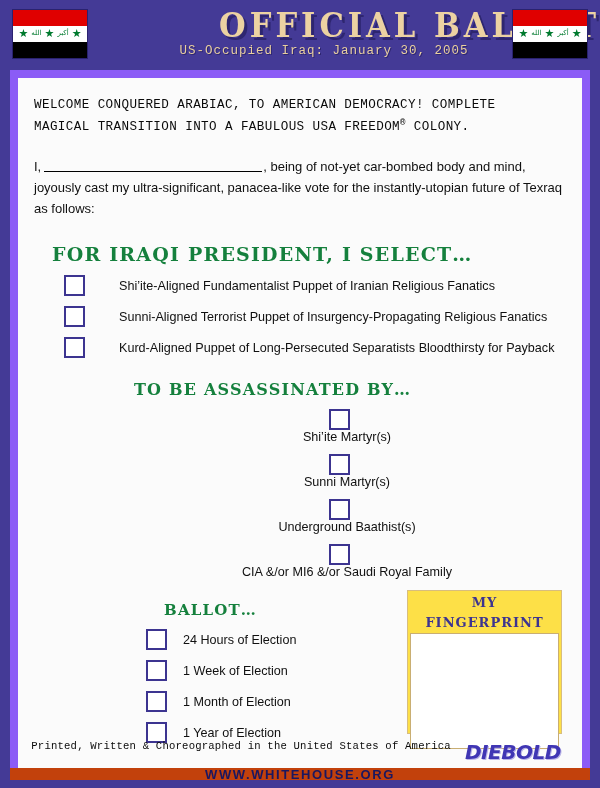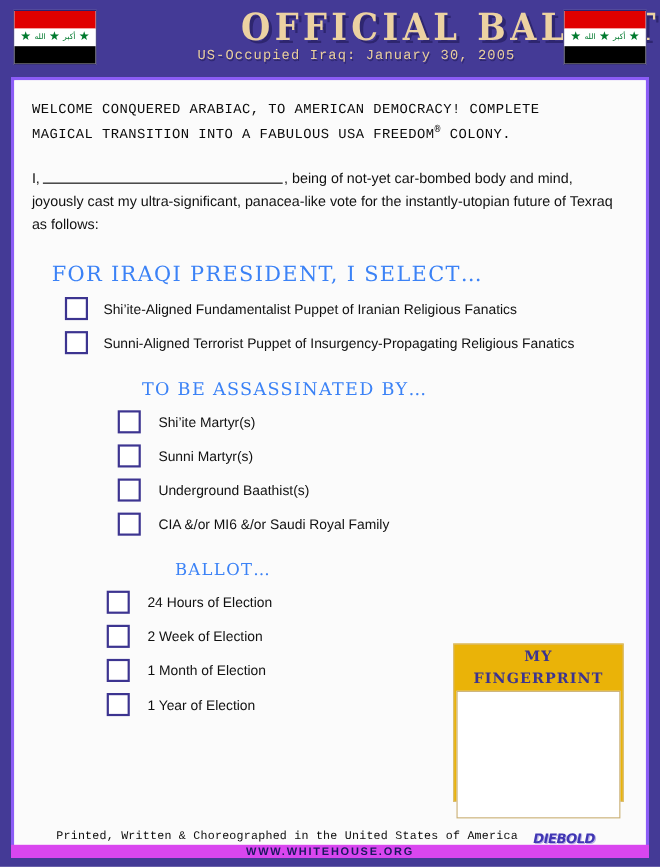"WELCOME CONQUERED ARABIAC, TO AMERICAN" .frame { border: 3px solid #8b5cf6 -> 8px solid #8b5cf6 }
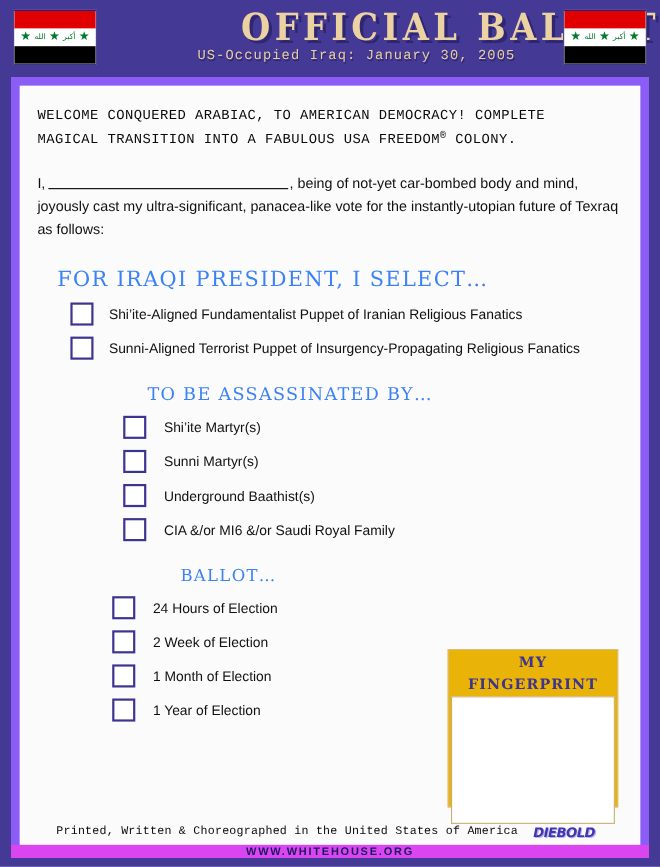"FOR IRAQI PRESIDENT, I SELECT…" .section-head { color: #3b82f6 -> #15803d; font-weight: normal -> bold }
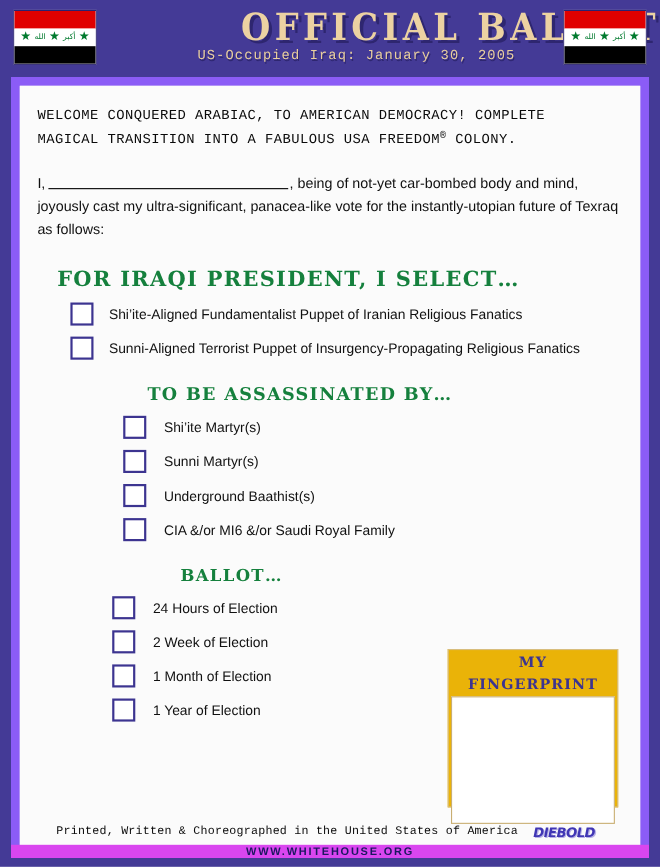"Shi’ite-Aligned Fundamentalist Puppet of" .opt-row.g1 { gap: none -> 20px }
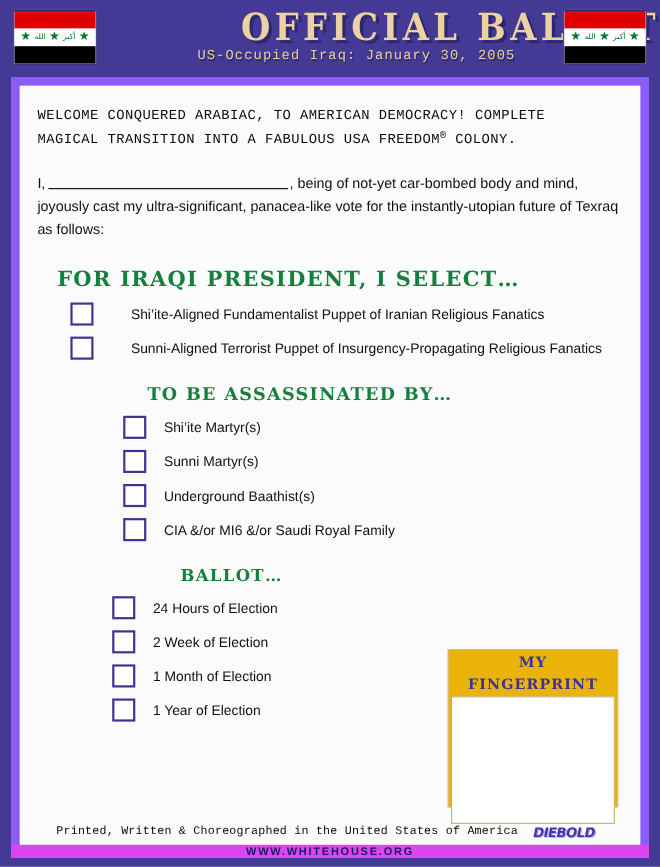"Kurd-Aligned Puppet of Long-Persecuted" li.opt-row { html: none -> <li> <span></span> <span>Kurd-Aligned Puppet of Long-Persecuted Separatists Bloodthirsty for Payback</span> </li> }
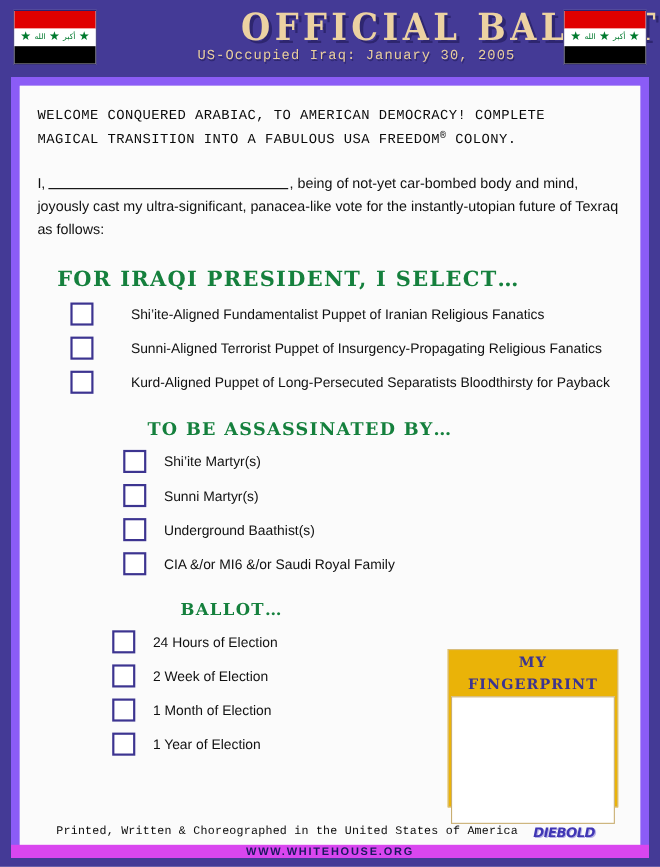"Shi’ite Martyr(s)" .opt-row.g2 { flex-direction: none -> column }
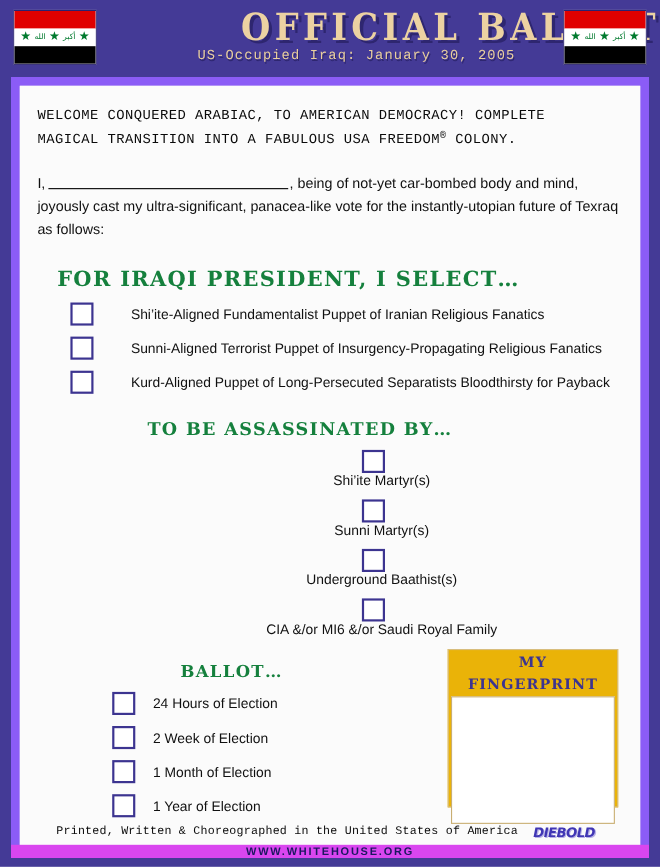"MY FINGERPRINT" .fingerprint { background: #eab308 -> #fde047 }
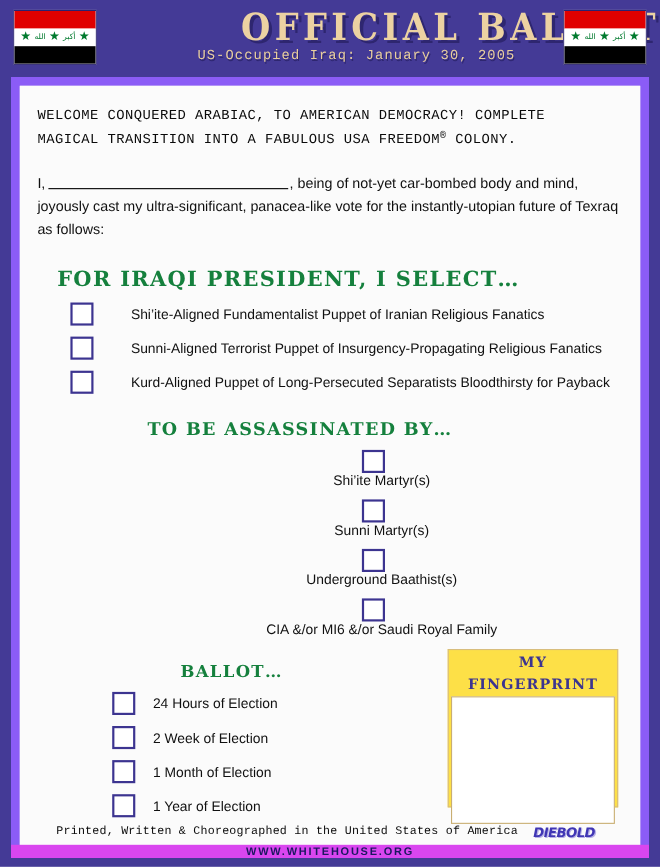"24 Hours of Election" .opt-row.g3 { margin-left: 68px -> 112px }
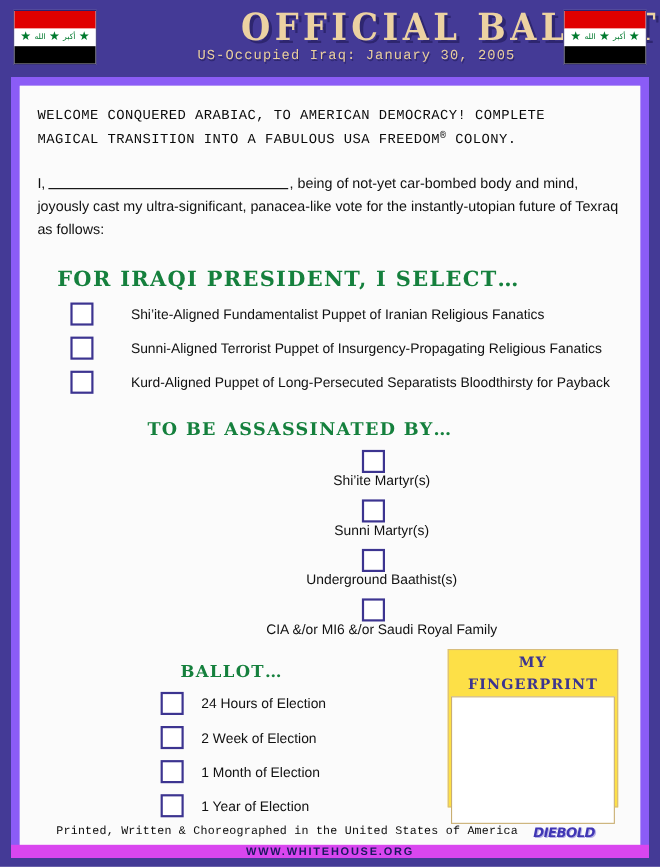"2 Week of Election" span.opt-label { text: 2 -> 1 }
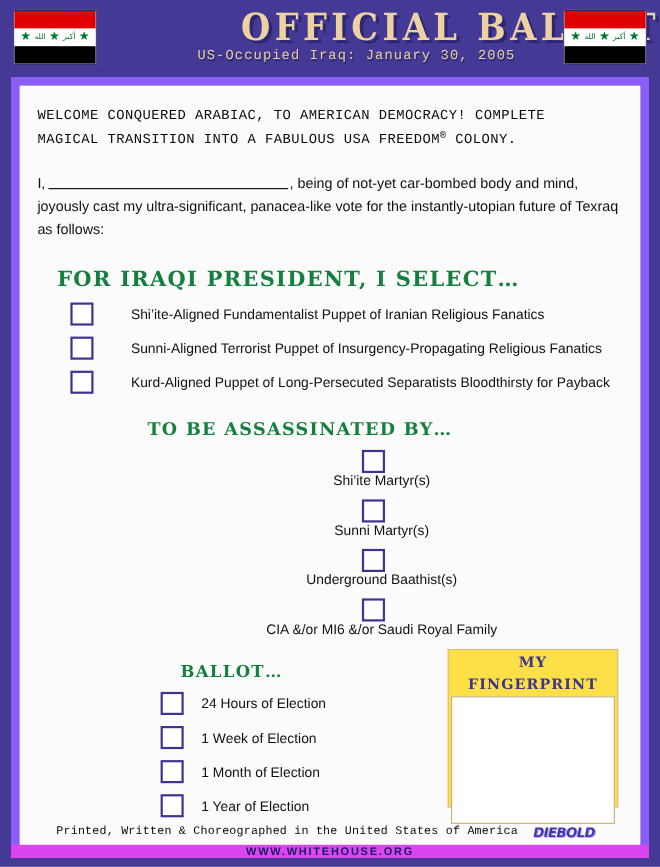"DIEBOLD" .diebold { font-size: 12px -> 20px }
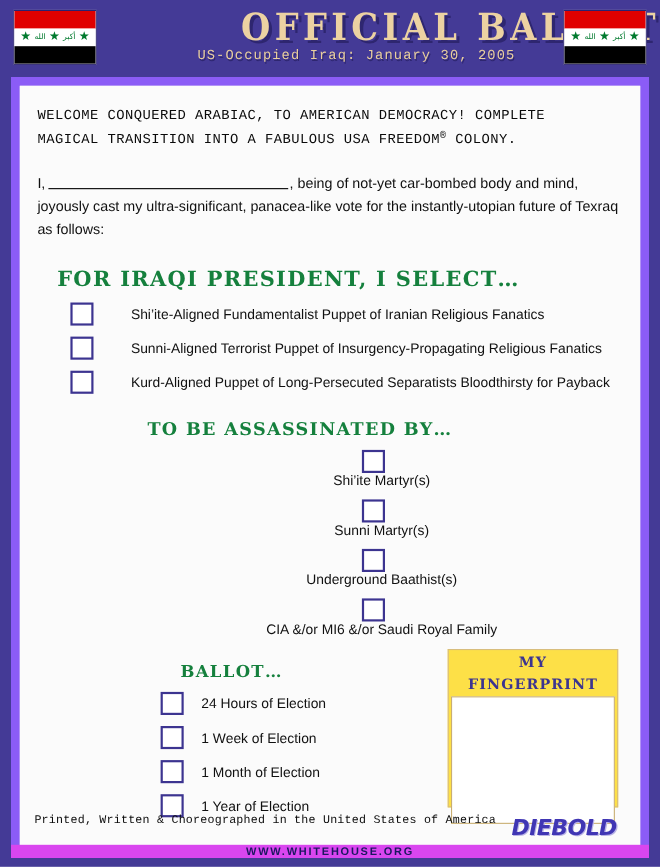"WWW.WHITEHOUSE.ORG" .url-strip { background: #d946ef -> #c2410c; font-size: 10px -> 13px }
